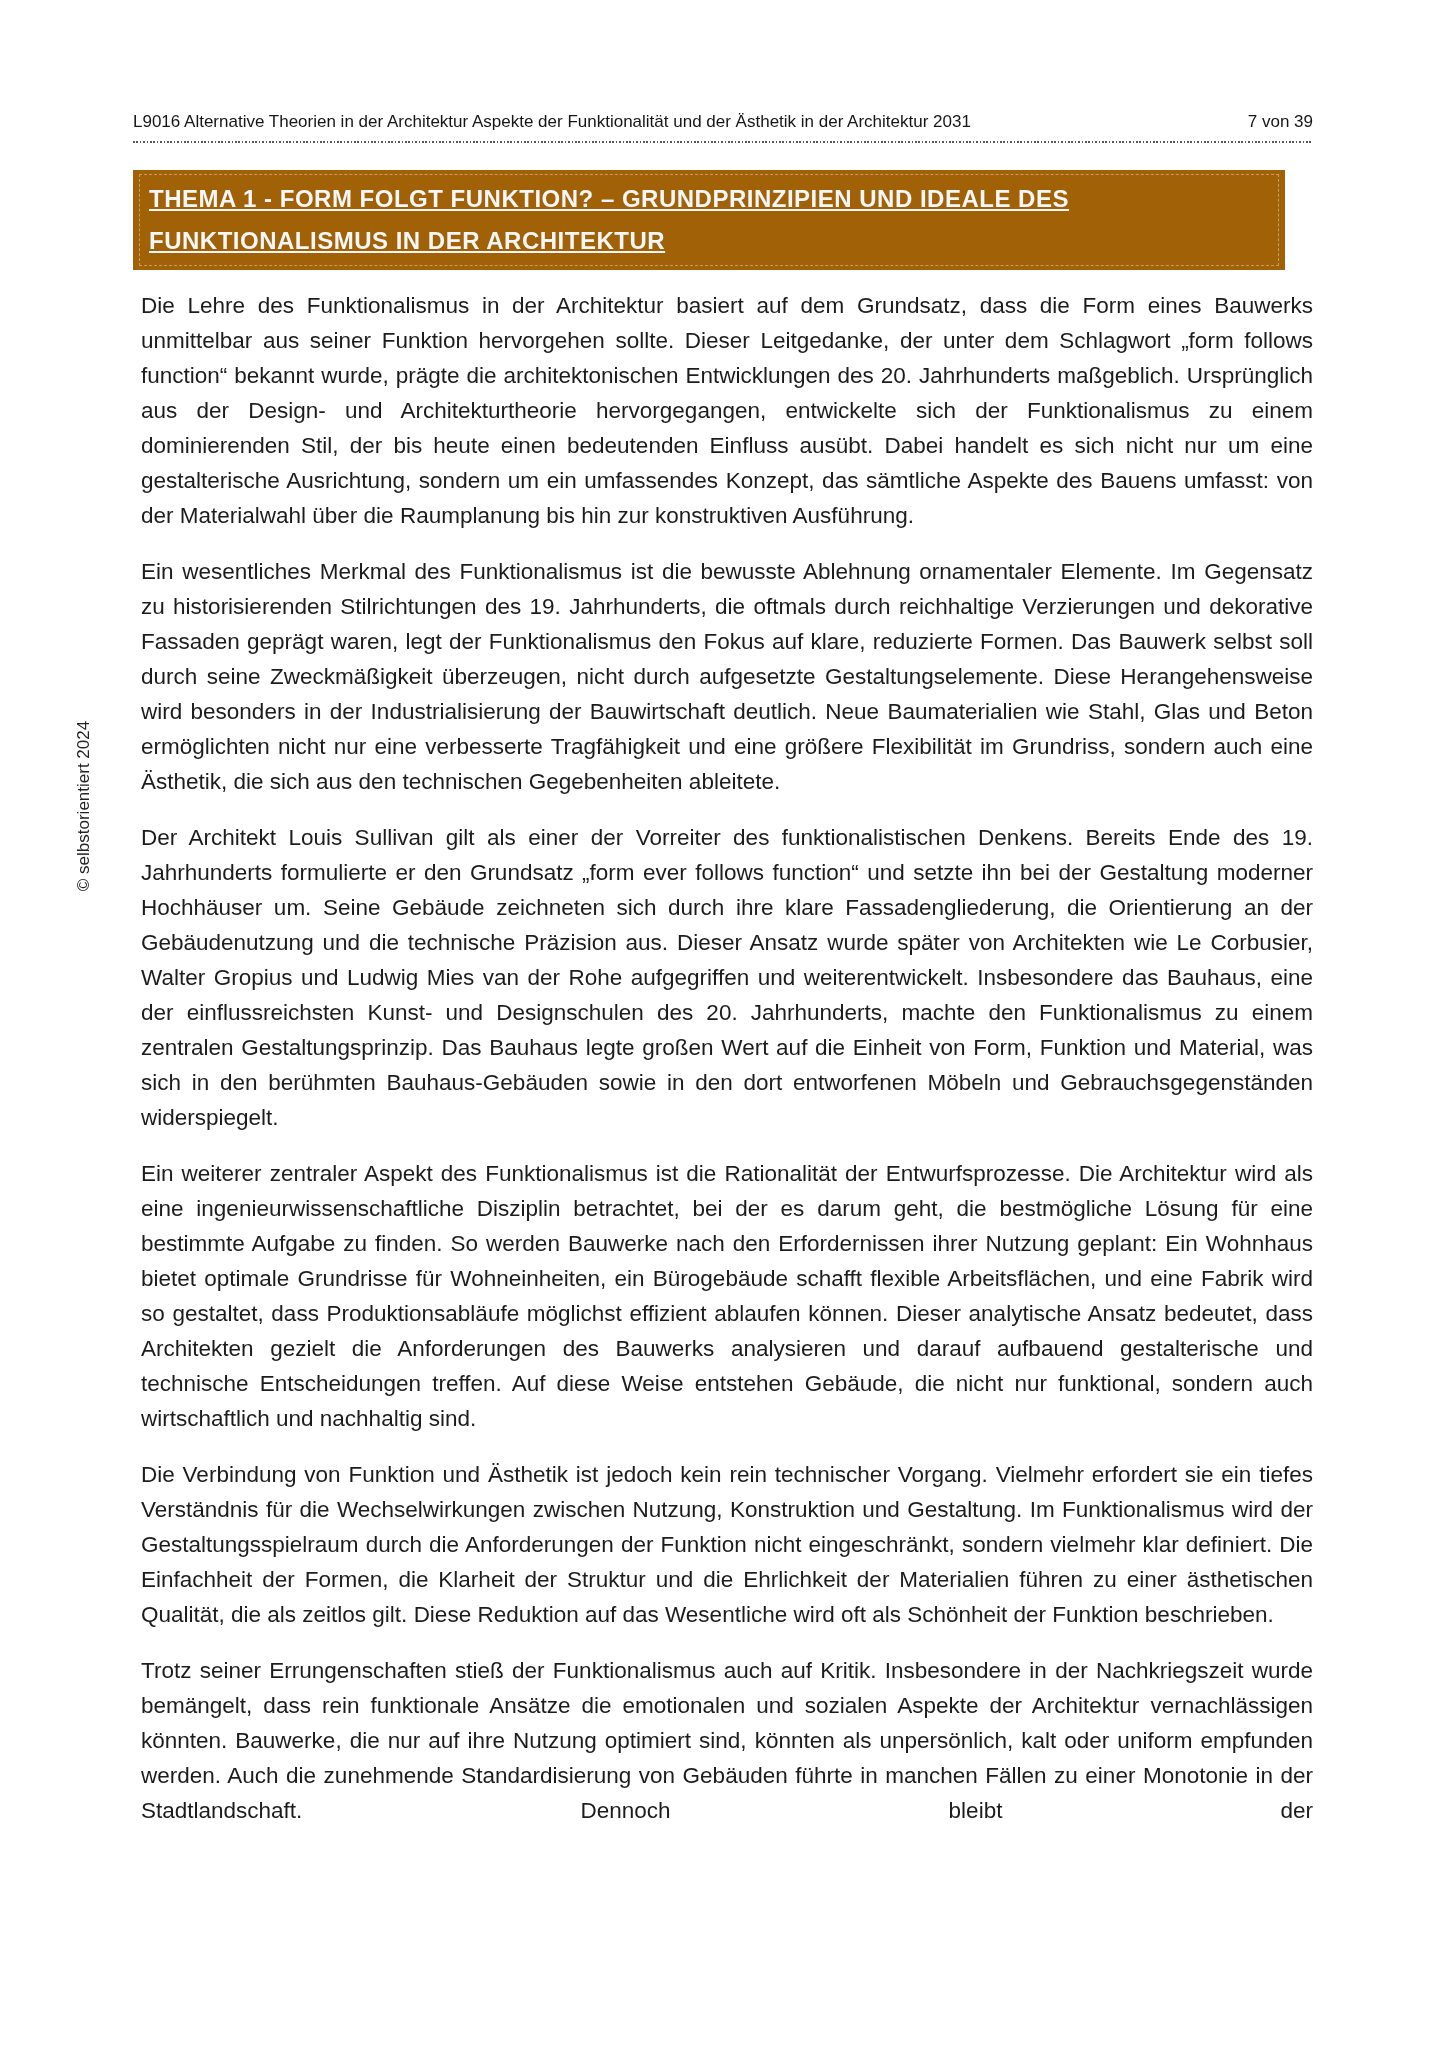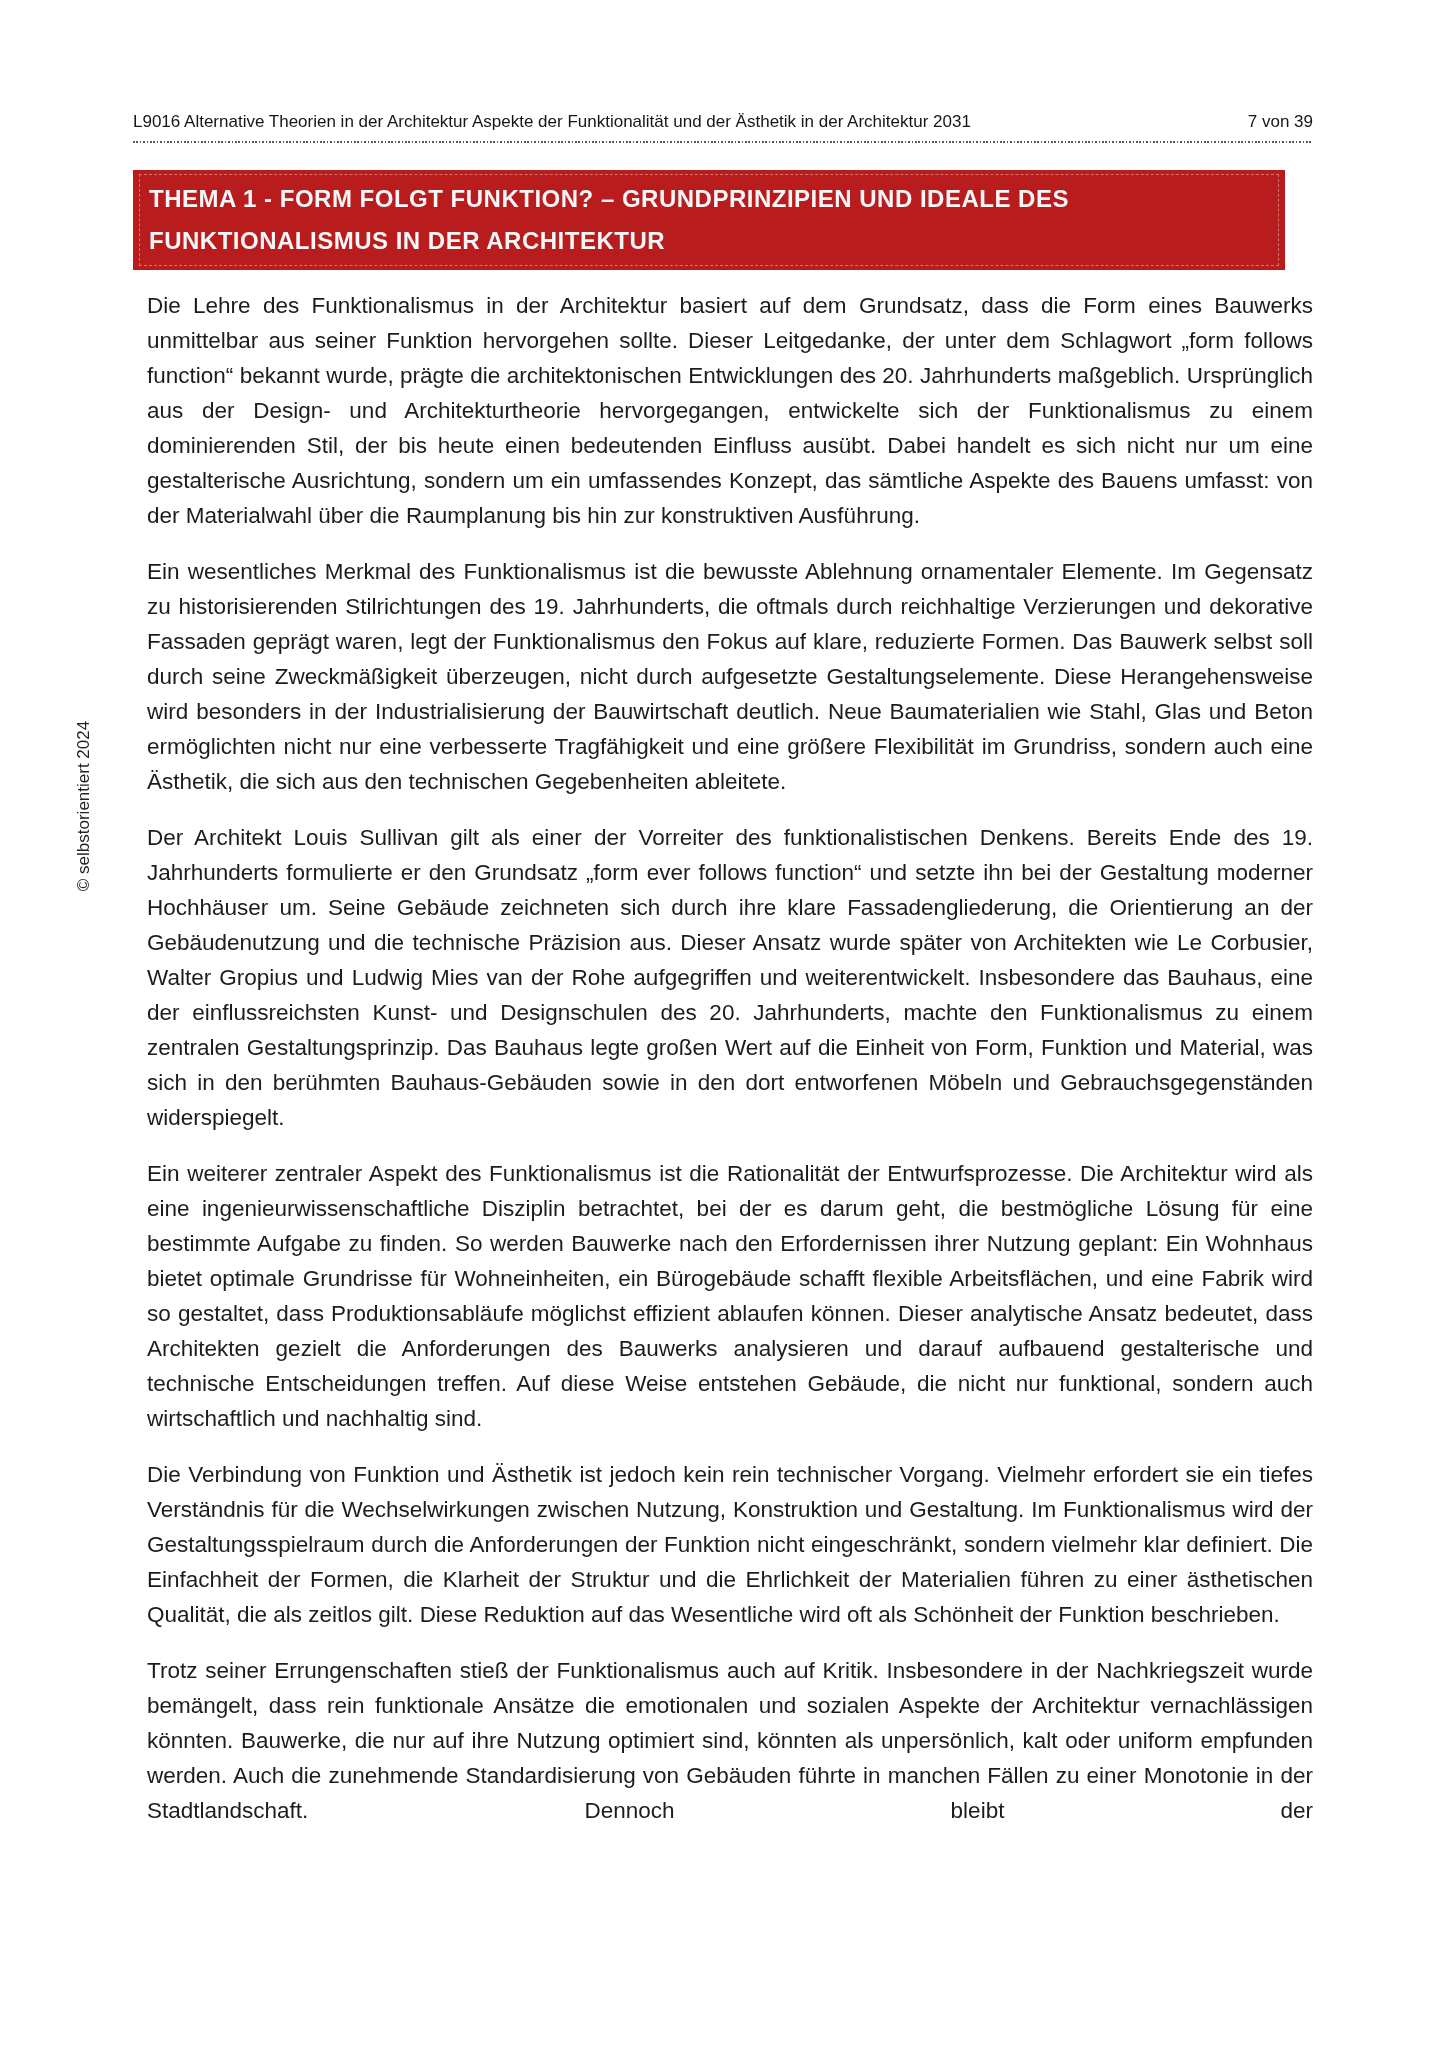"THEMA 1 - FORM FOLGT" div.banner { background: #b91c1c -> #a16207; text-decoration: none -> underline }
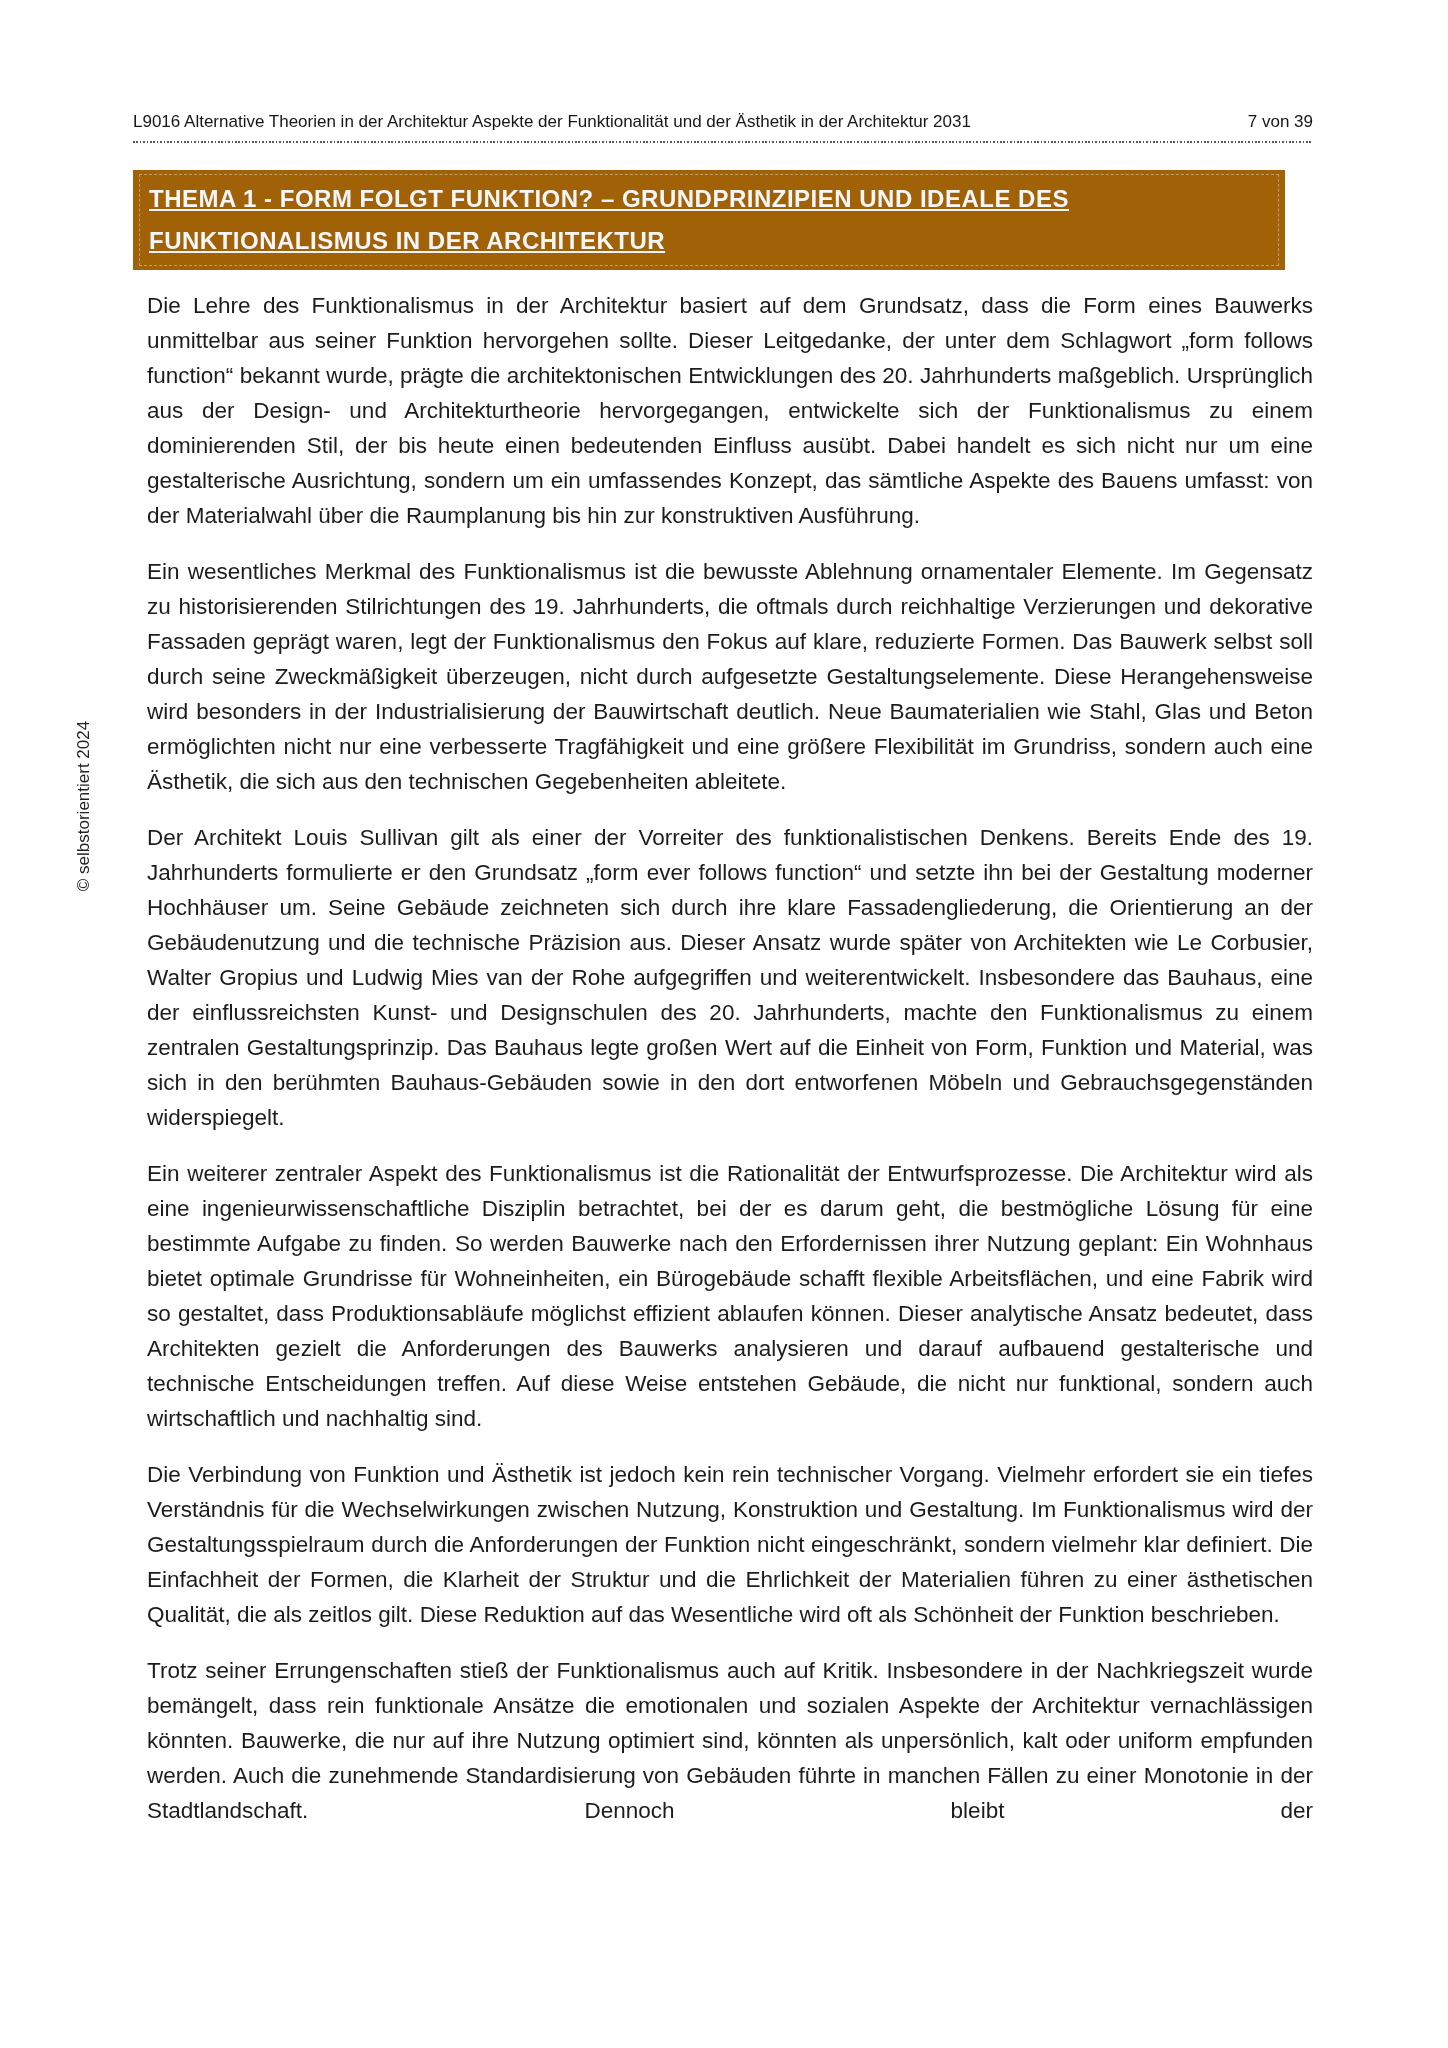"Die Lehre des Funktionalismus in" .content p { margin: 0 0 21px 14px -> 0 0 21px 8px }
